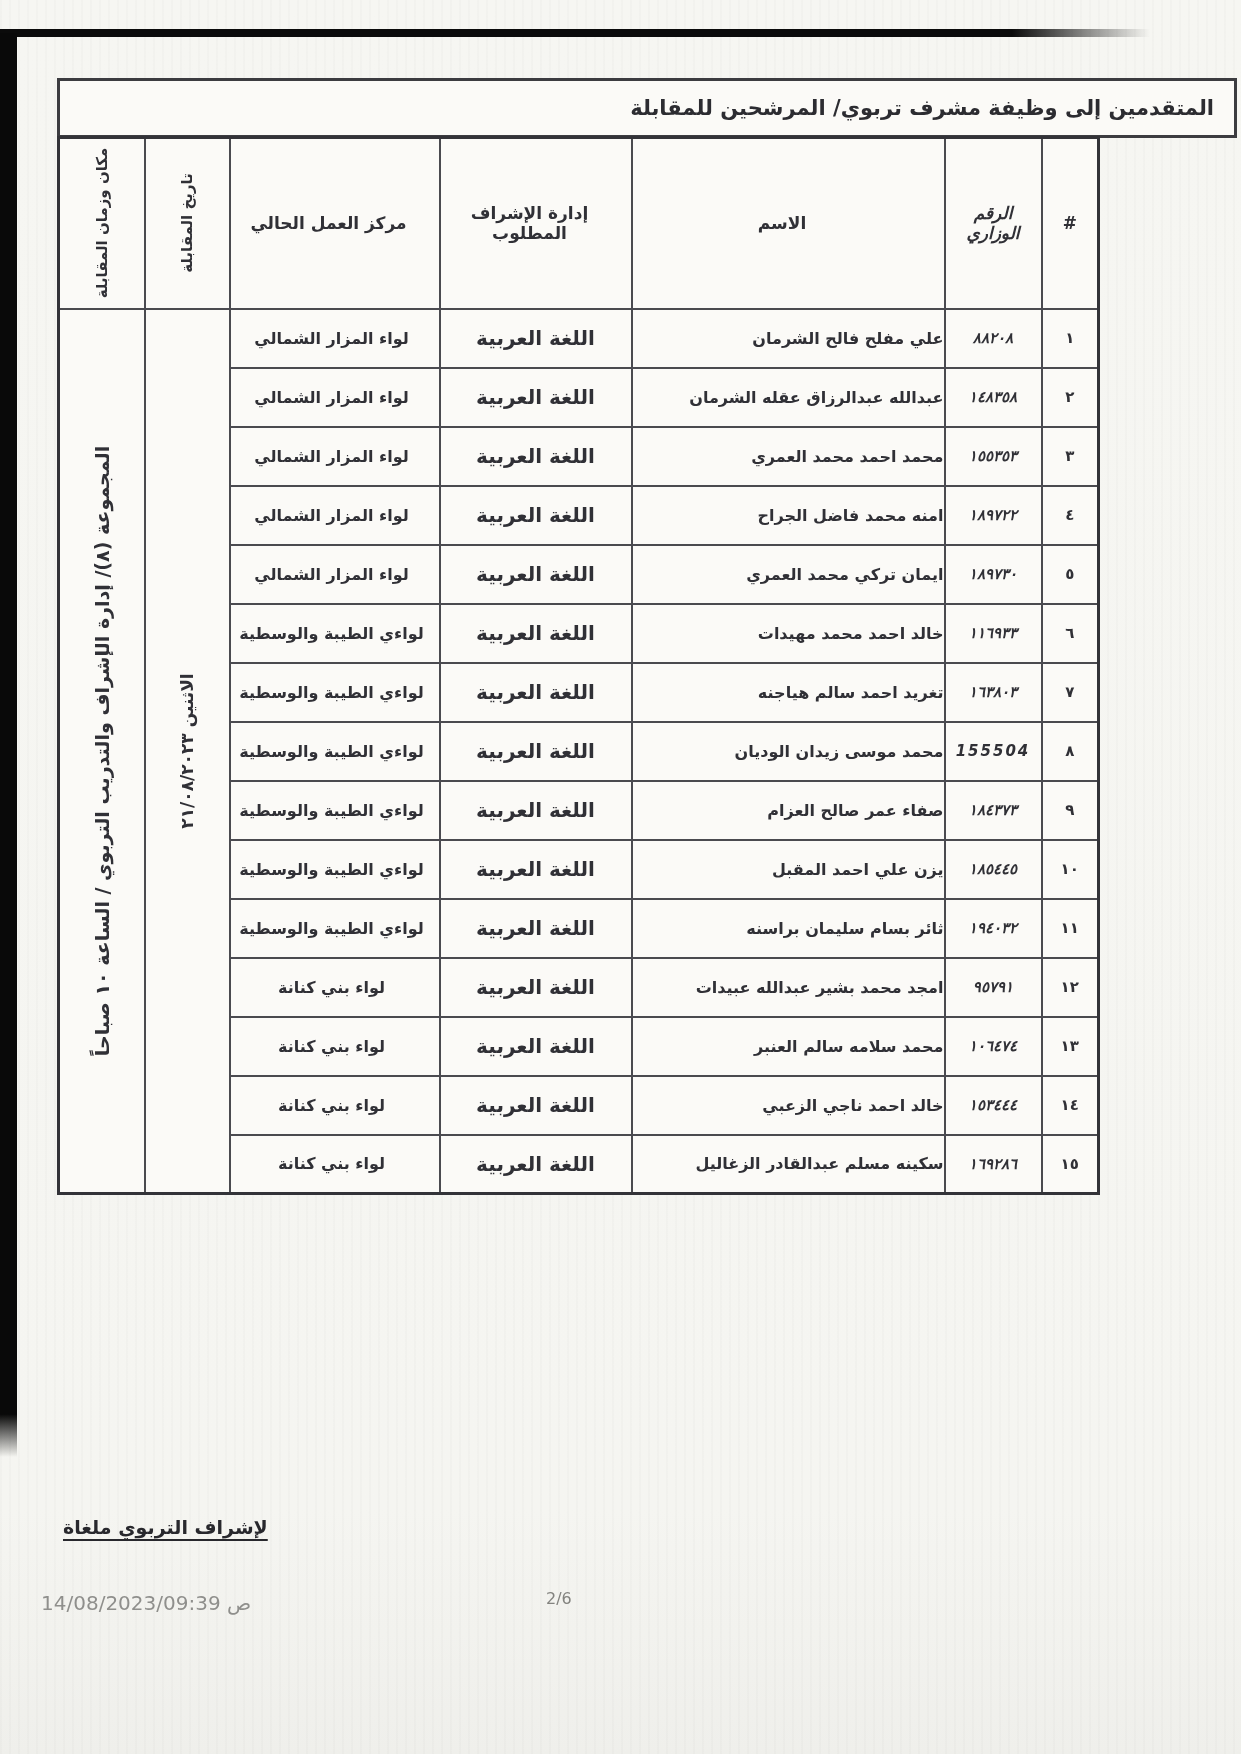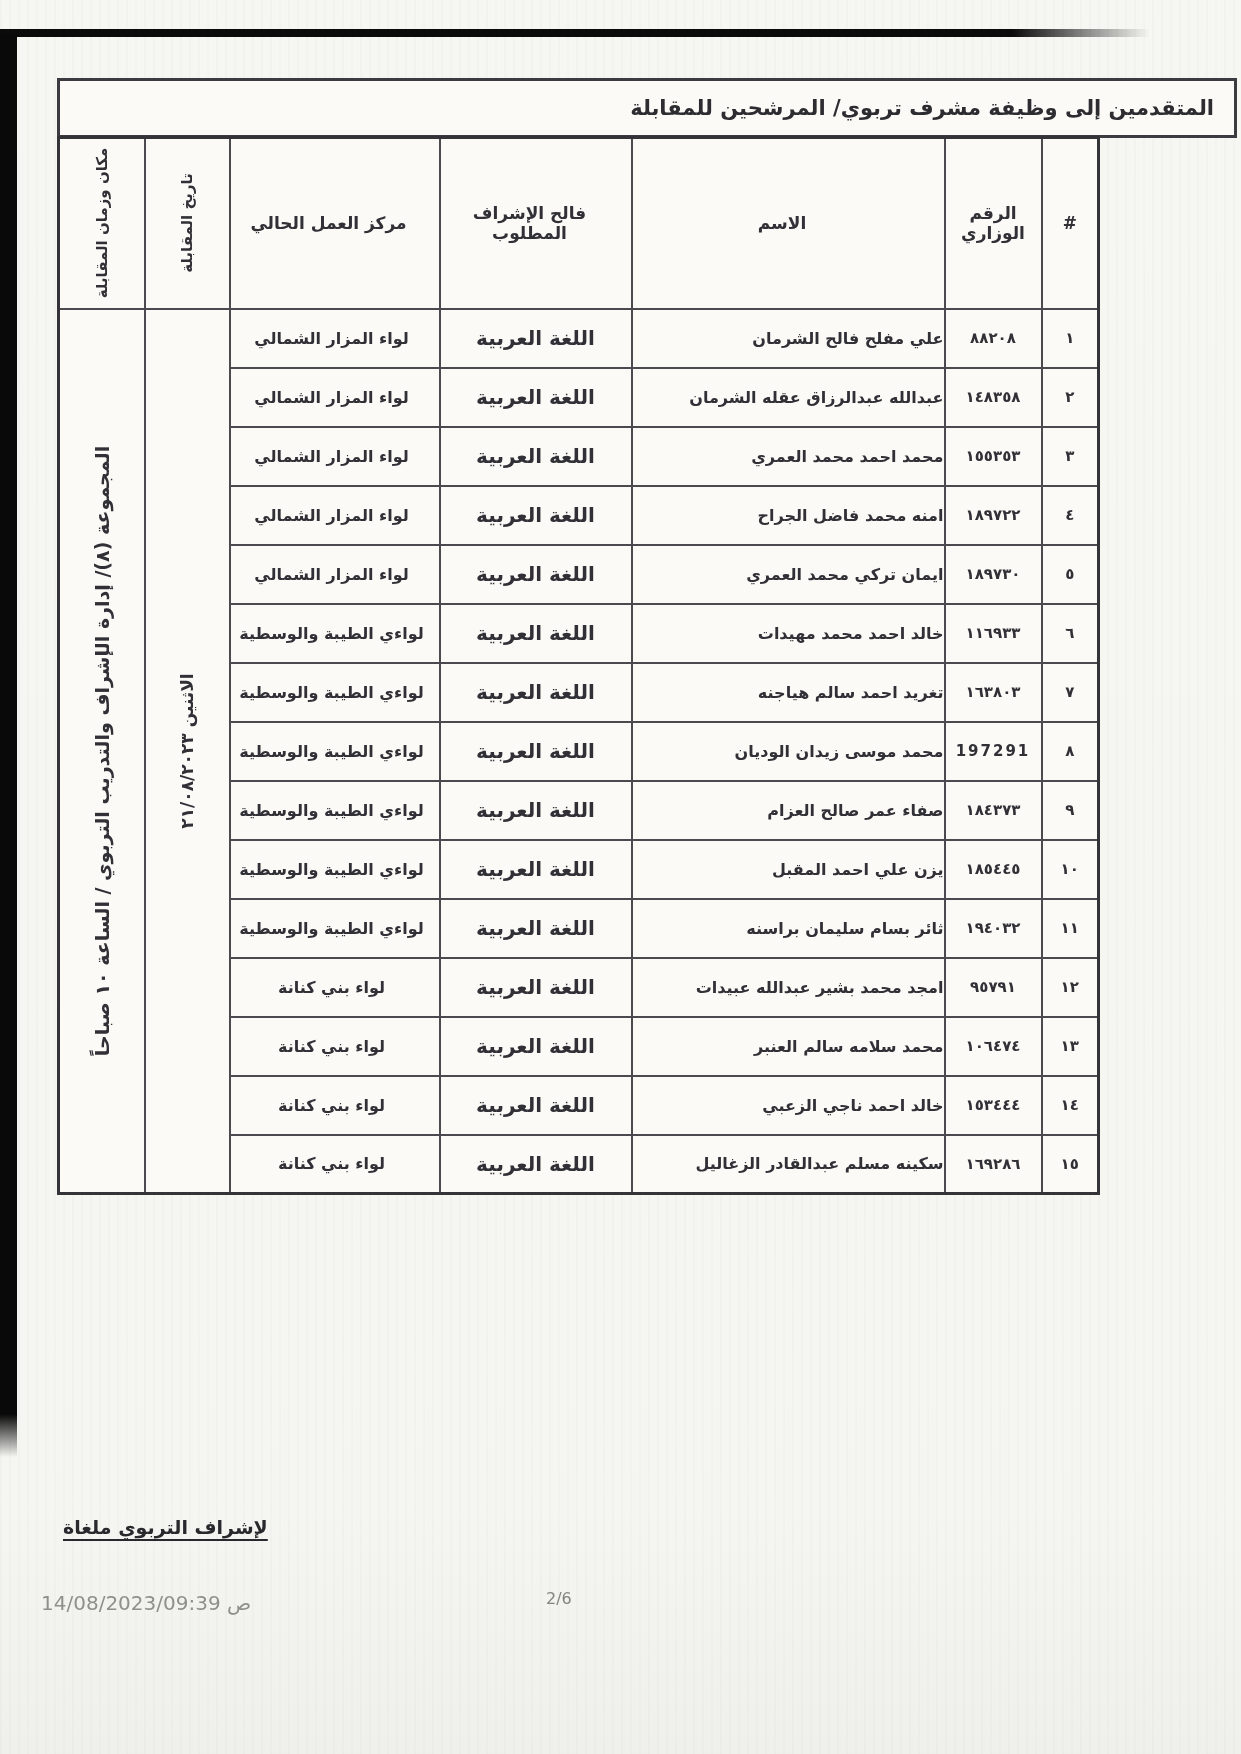"فالح الإشراف المطلوب" th.c-field { text: فالح -> إدارة }
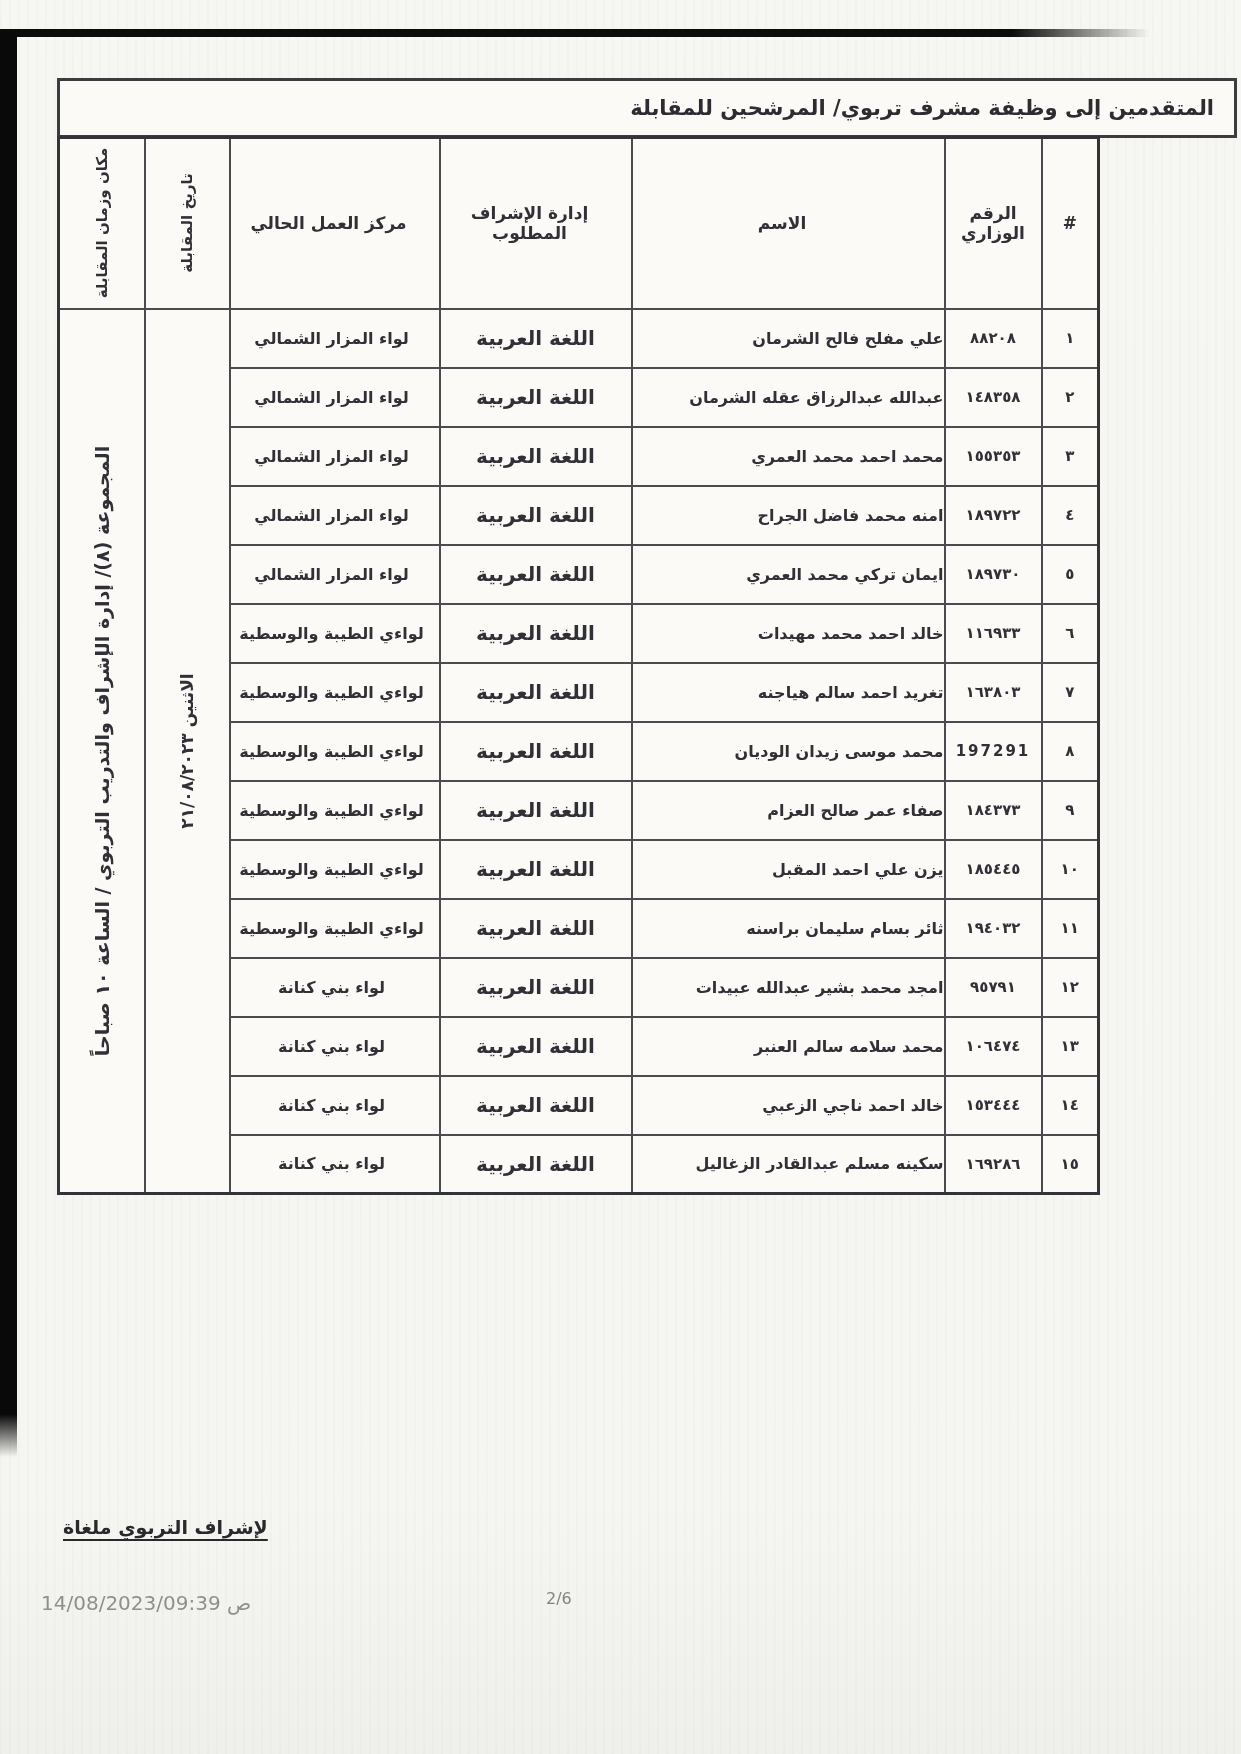"الرقم الوزاري" .c-num { font-style: none -> italic }
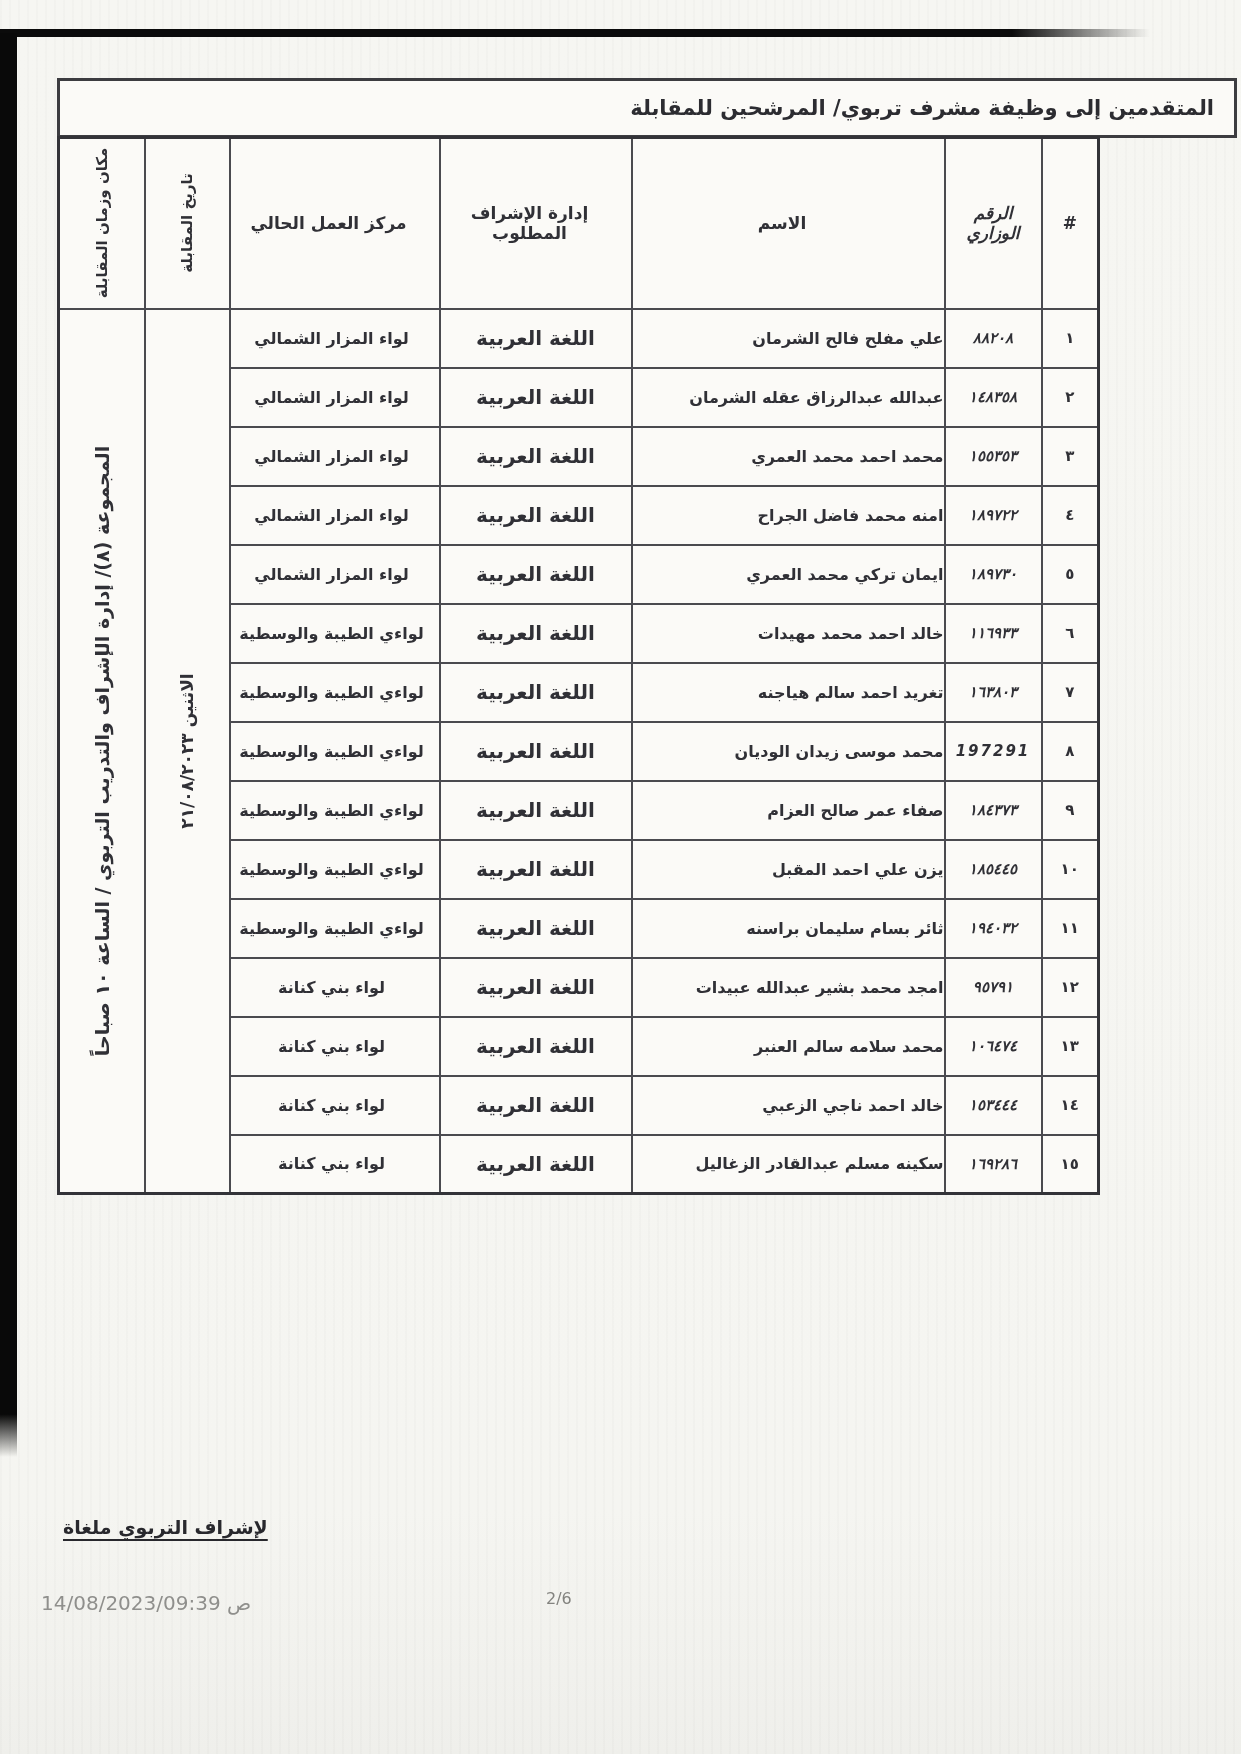"197291" td.c-num { text: 197291 -> 155504 }
